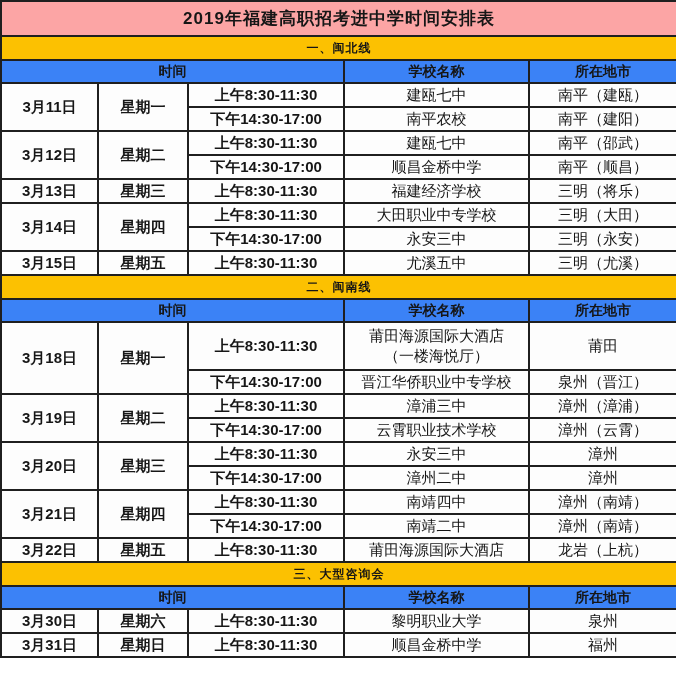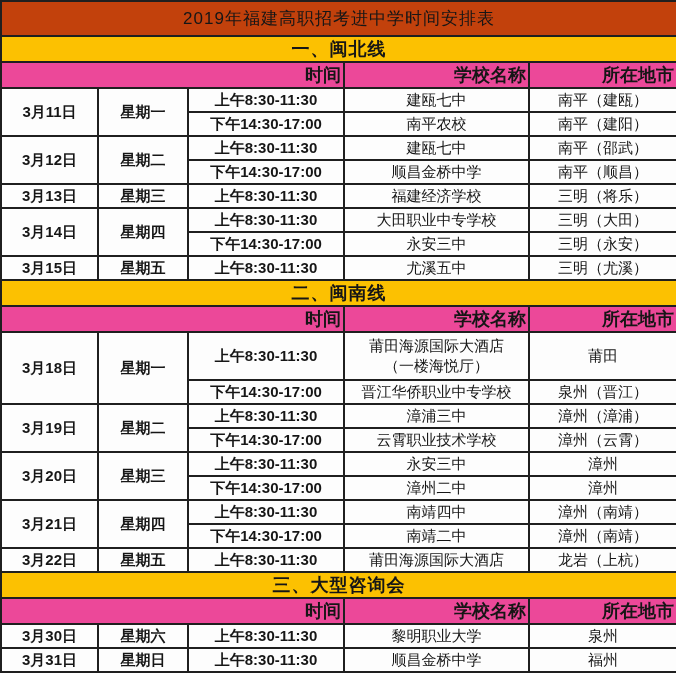"2019年福建高职招考进中学时间安排表" tr.title-row td { background: #c2410c -> #fca5a5; font-weight: normal -> bold }
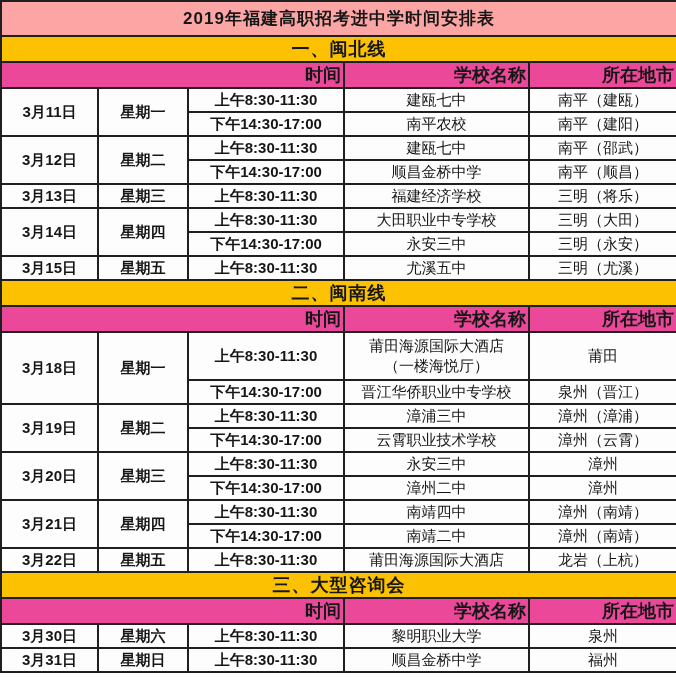"一、闽北线" tr.section-row td { font-size: 18px -> 12px }
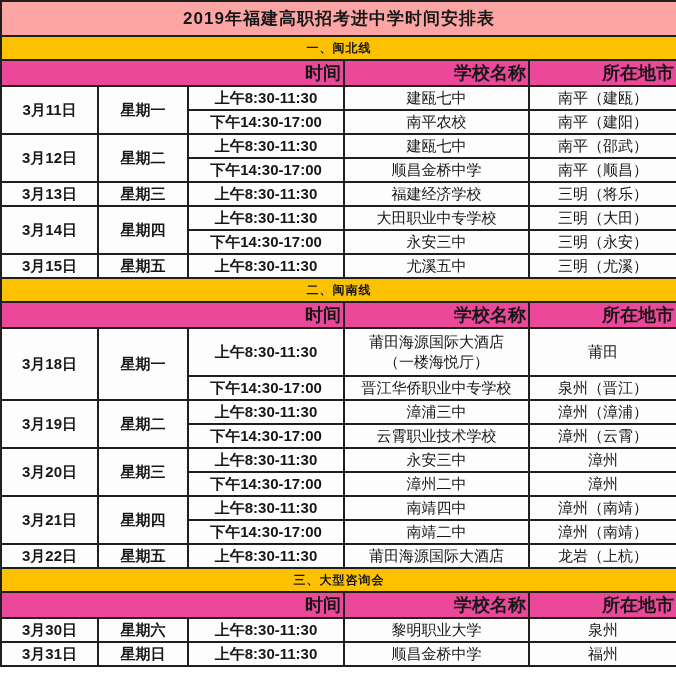"时间" tr.head-row td { background: #ec4899 -> #3b82f6; font-size: 18px -> 14px; text-align: right -> none }
